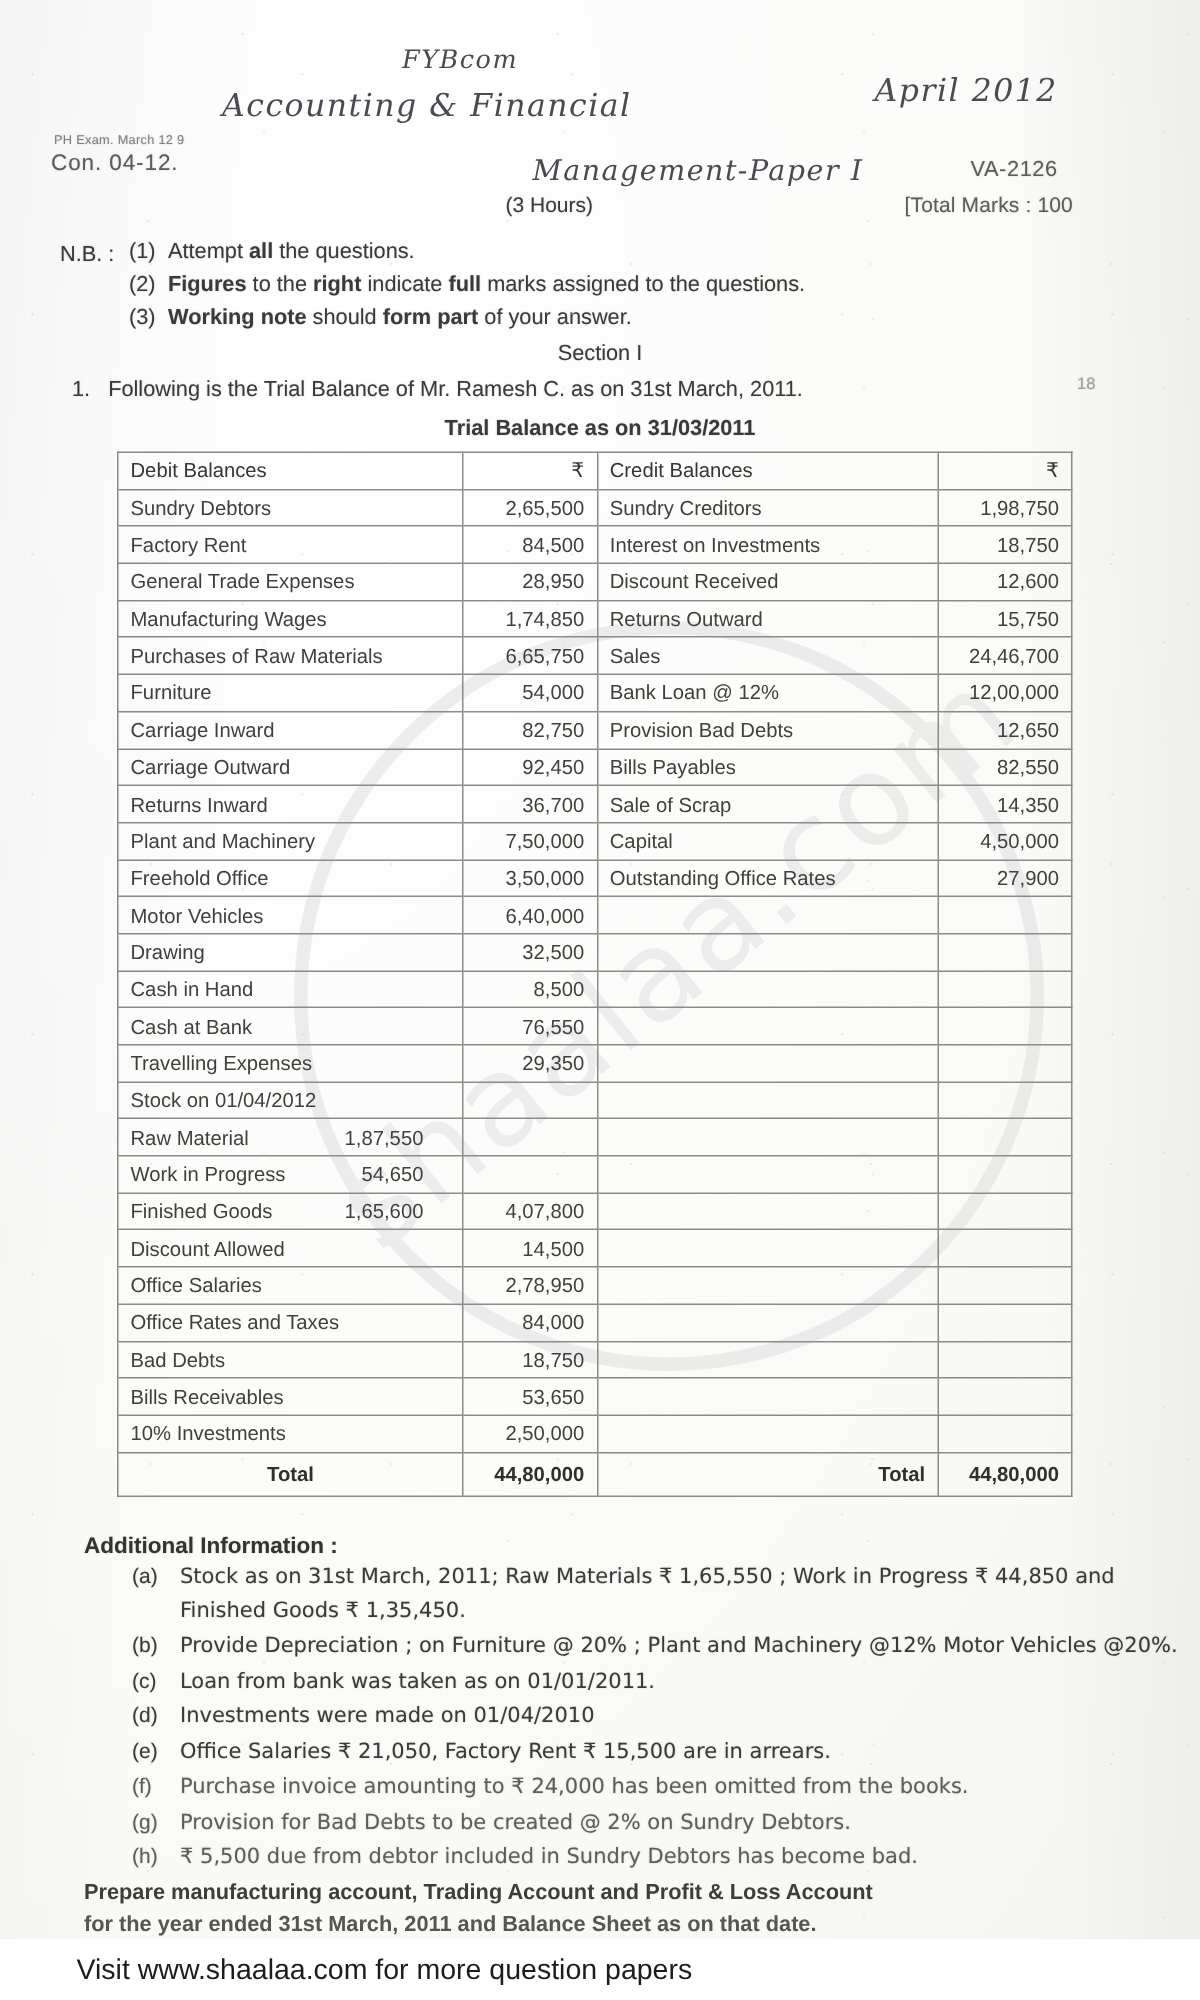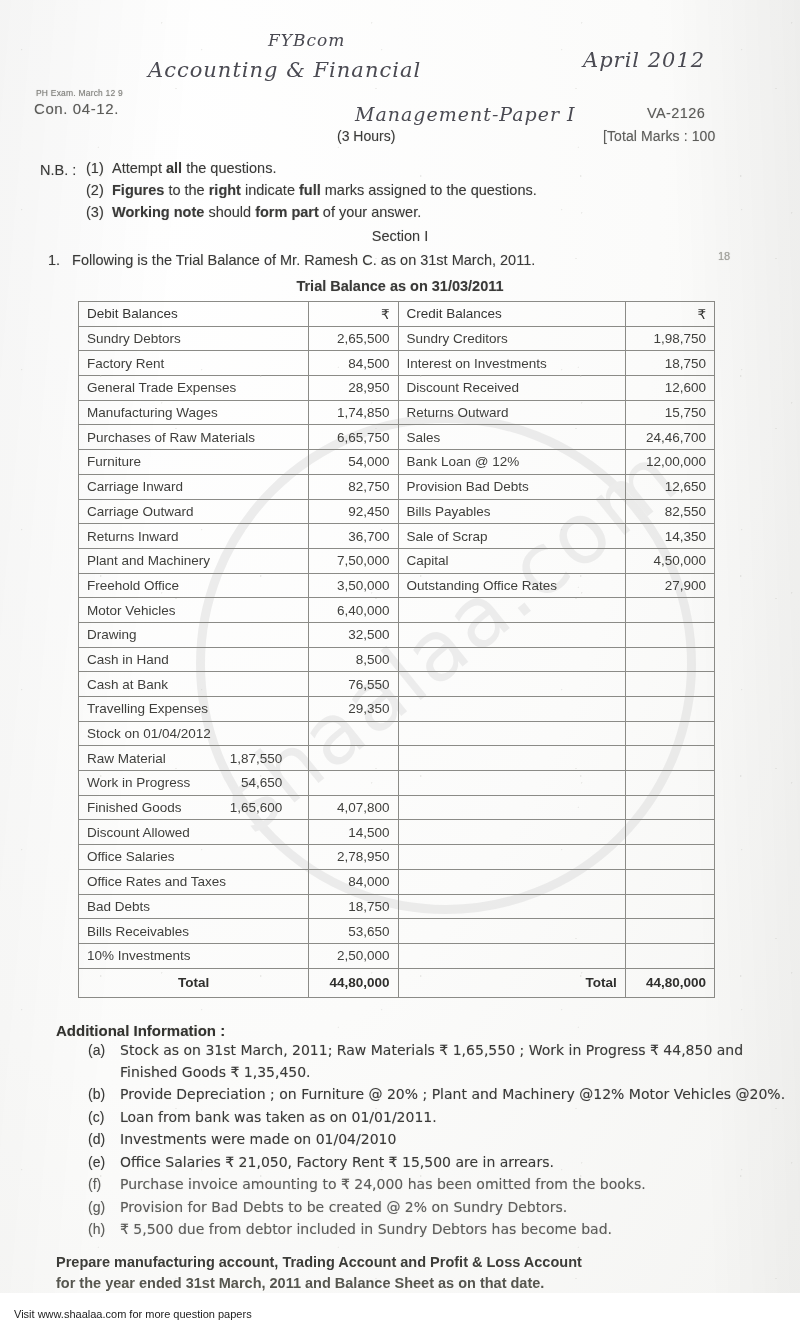"Visit www.shaalaa.com for more question" #footer .ftext { font-size: 11px -> 19px; margin-left: none -> 37px }
